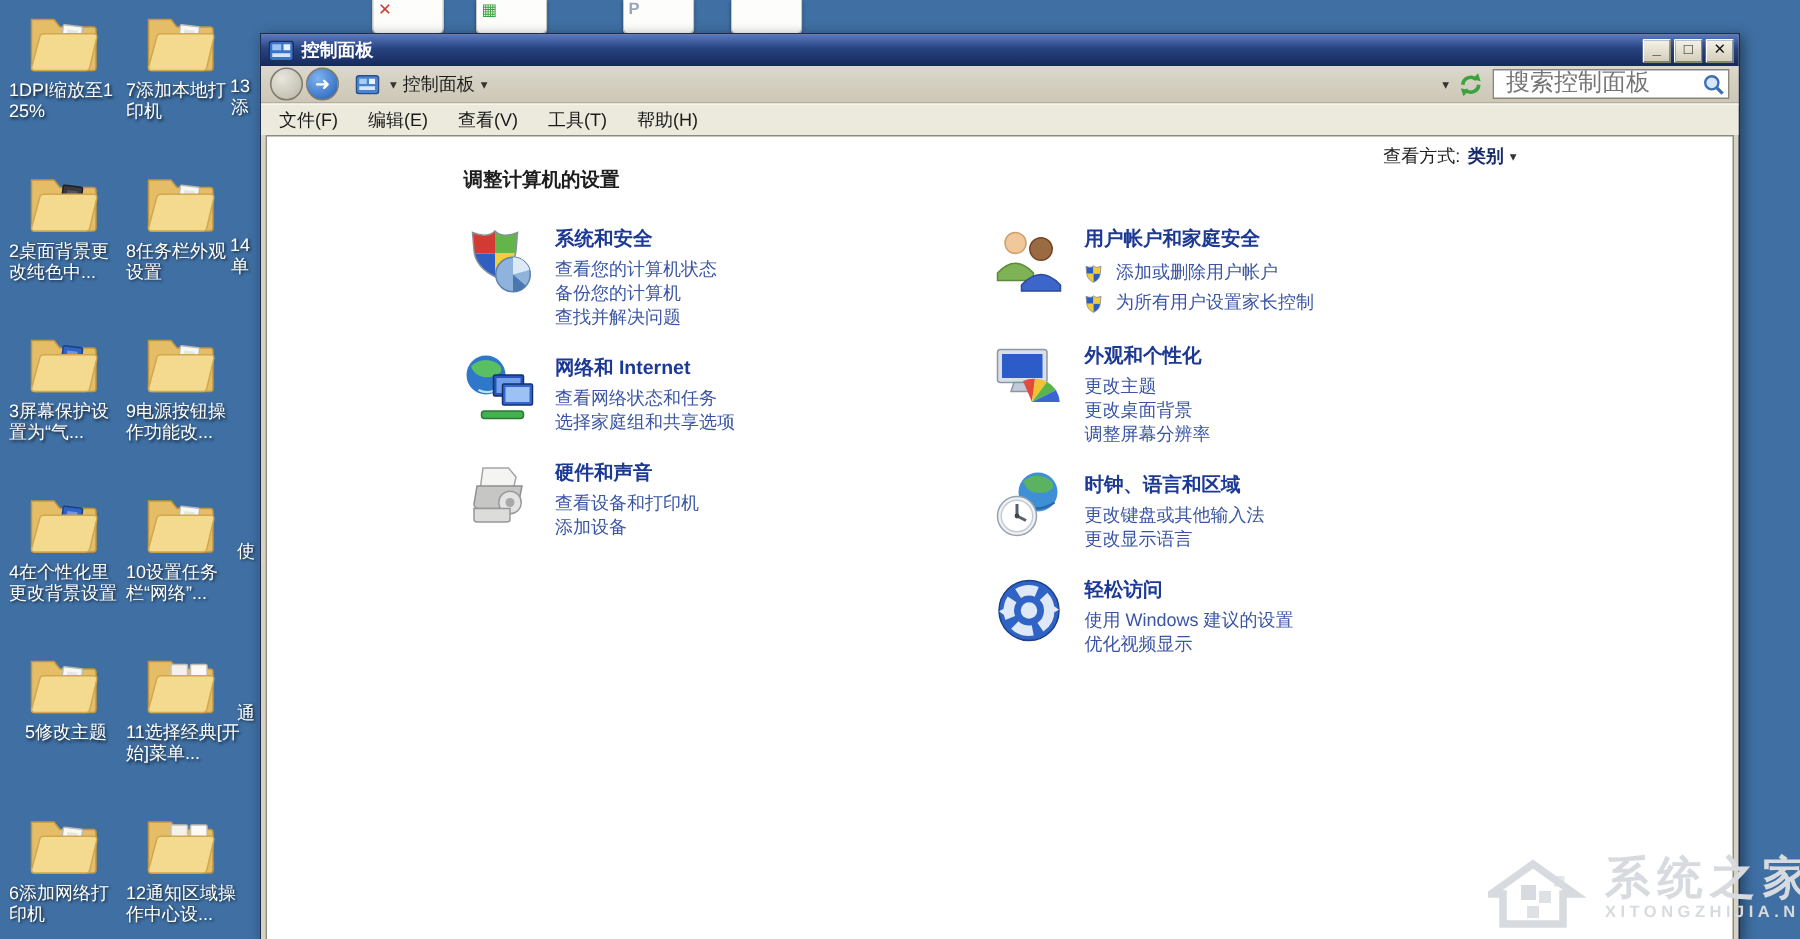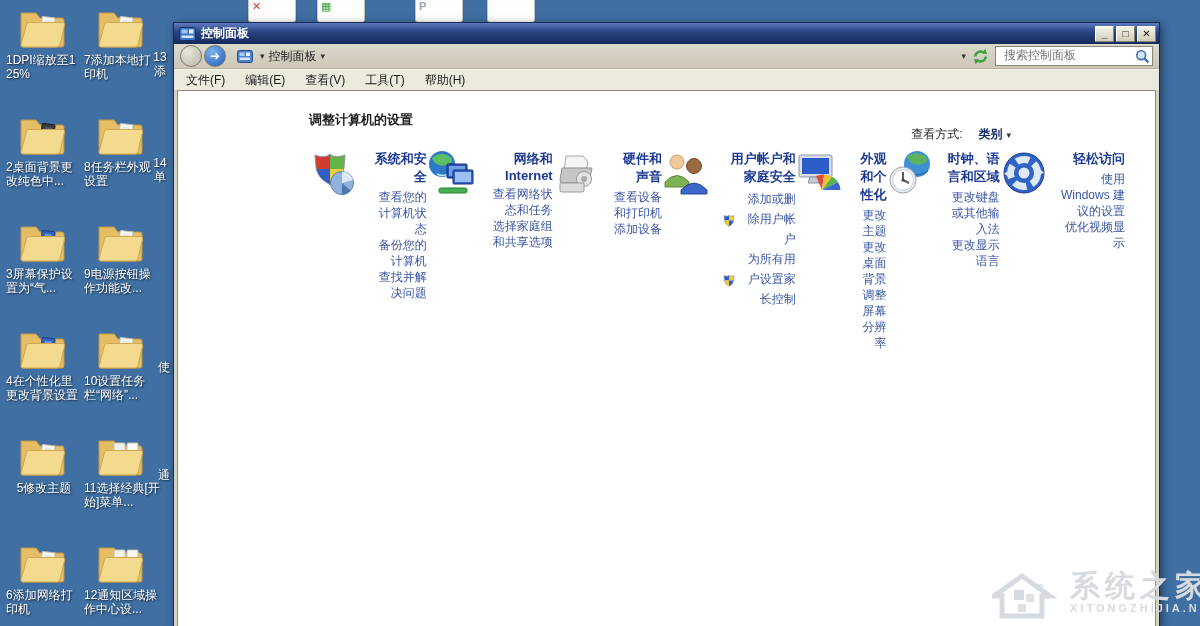"搜索控制面板" .searchbox input { font-family: Liberation Mono, monospace -> Liberation Sans, sans-serif; font-size: 12px -> 16px }
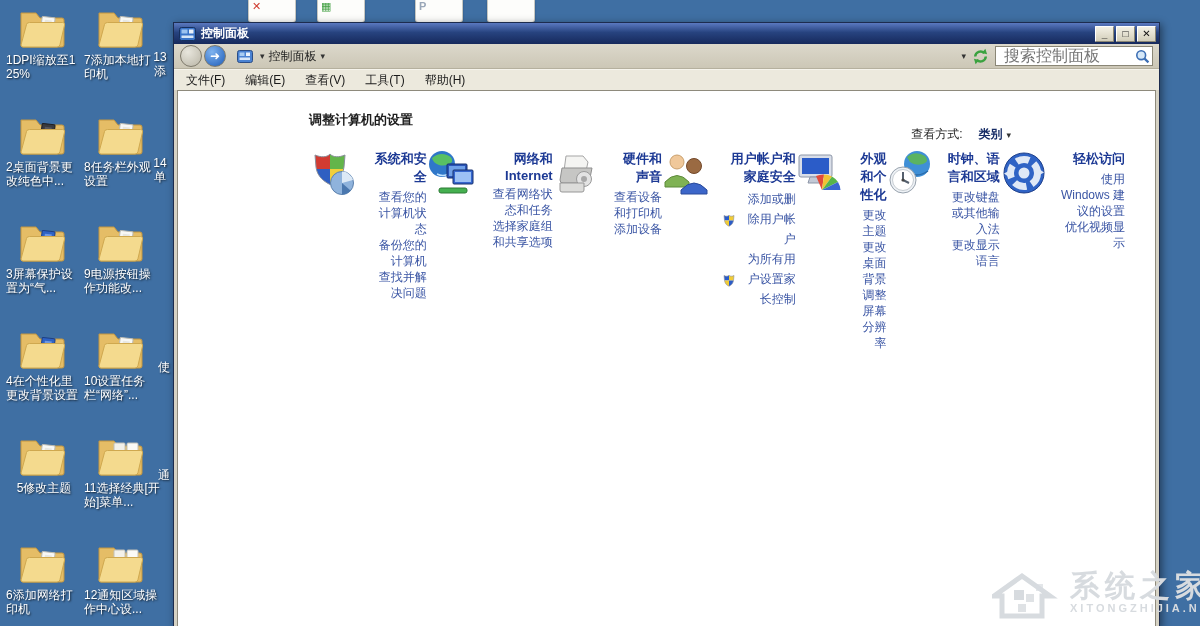"查看方式:" .viewby { gap: 16px -> 5px; top: 35px -> 5px }
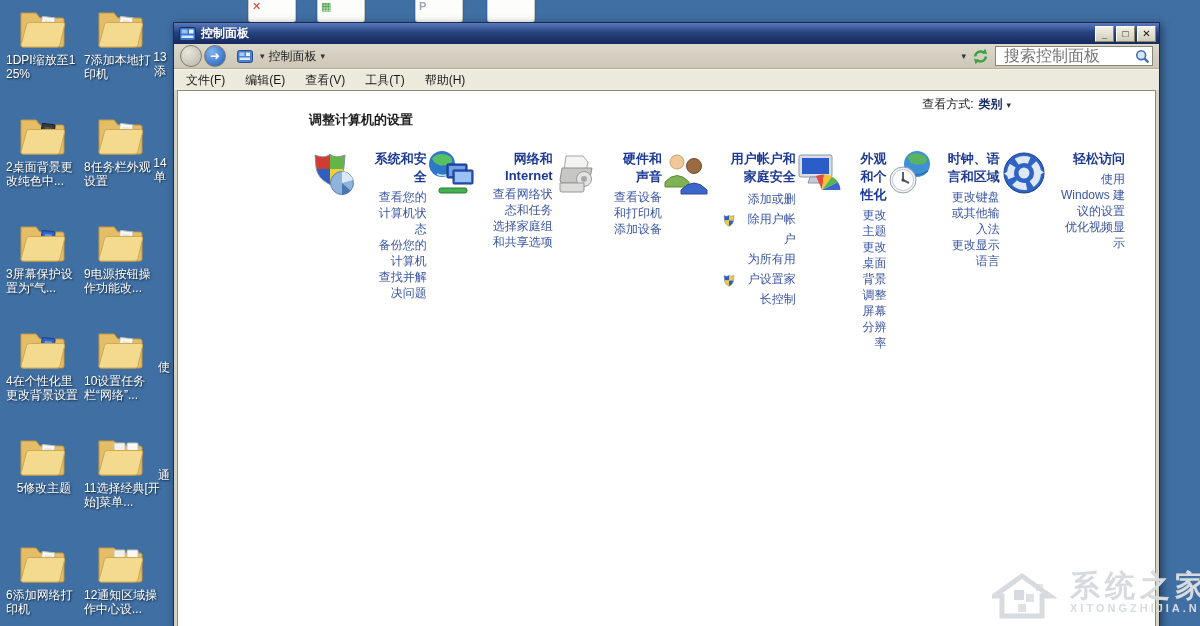"系统和安全" .cat-col { flex-direction: row -> column; text-align: right -> none }
